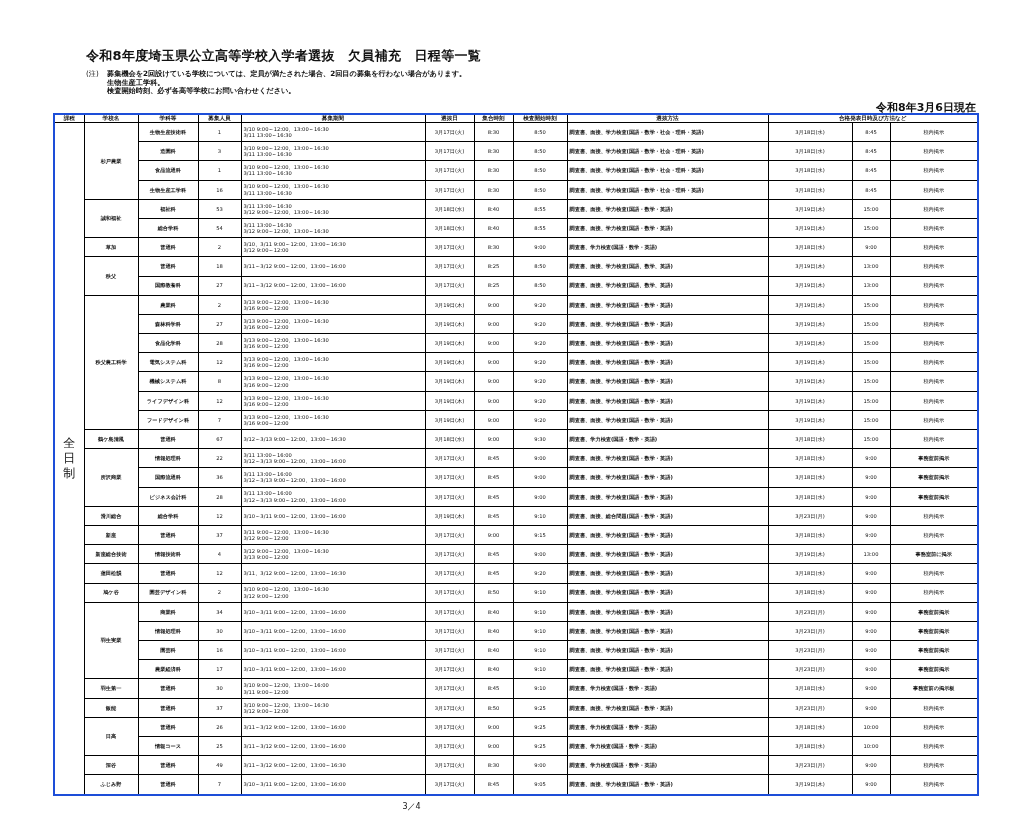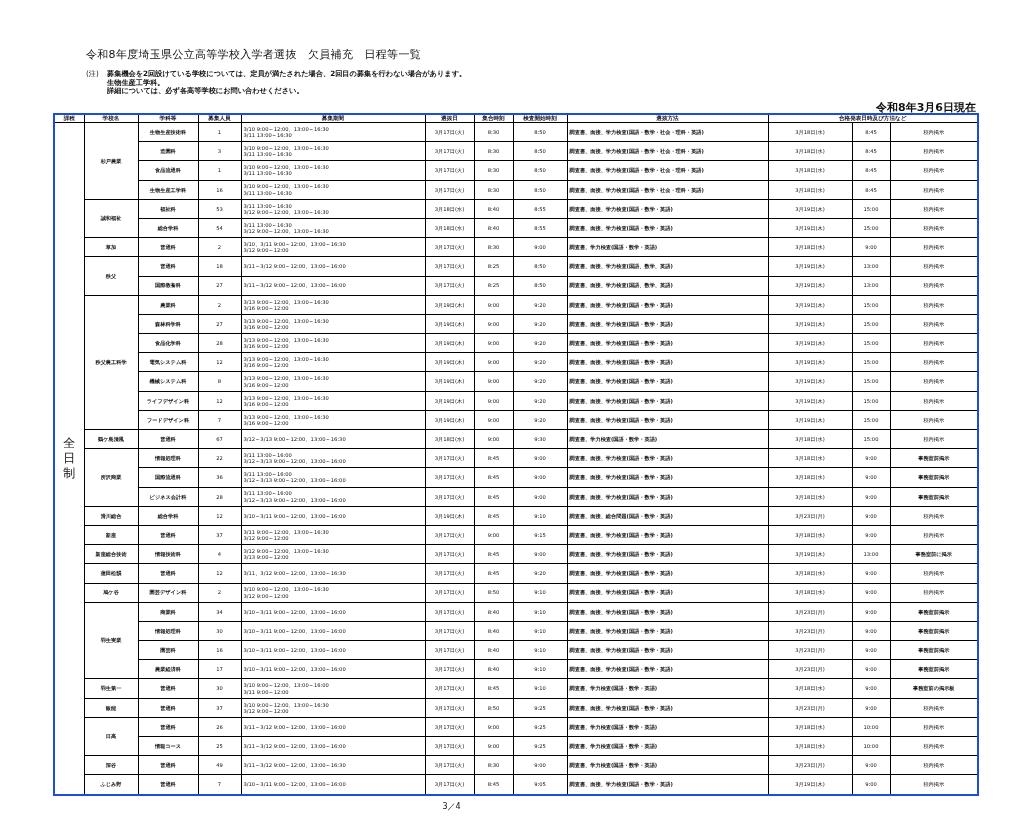"令和8年度埼玉県公立高等学校入学者選抜 欠員補充 日程等一覧" .title { font-size: 11px -> 13px; font-weight: normal -> bold }
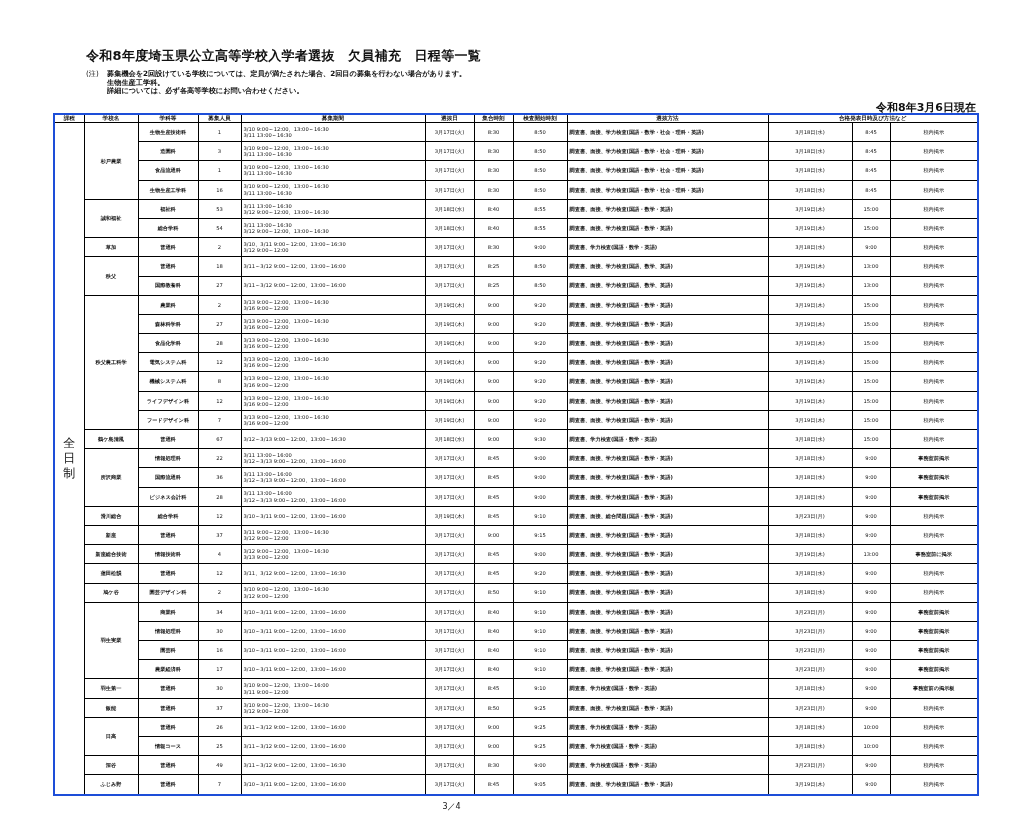"詳細については、必ず各高等学校にお問い合わせください。" span { text: 詳細については -> 検査開始時刻 }
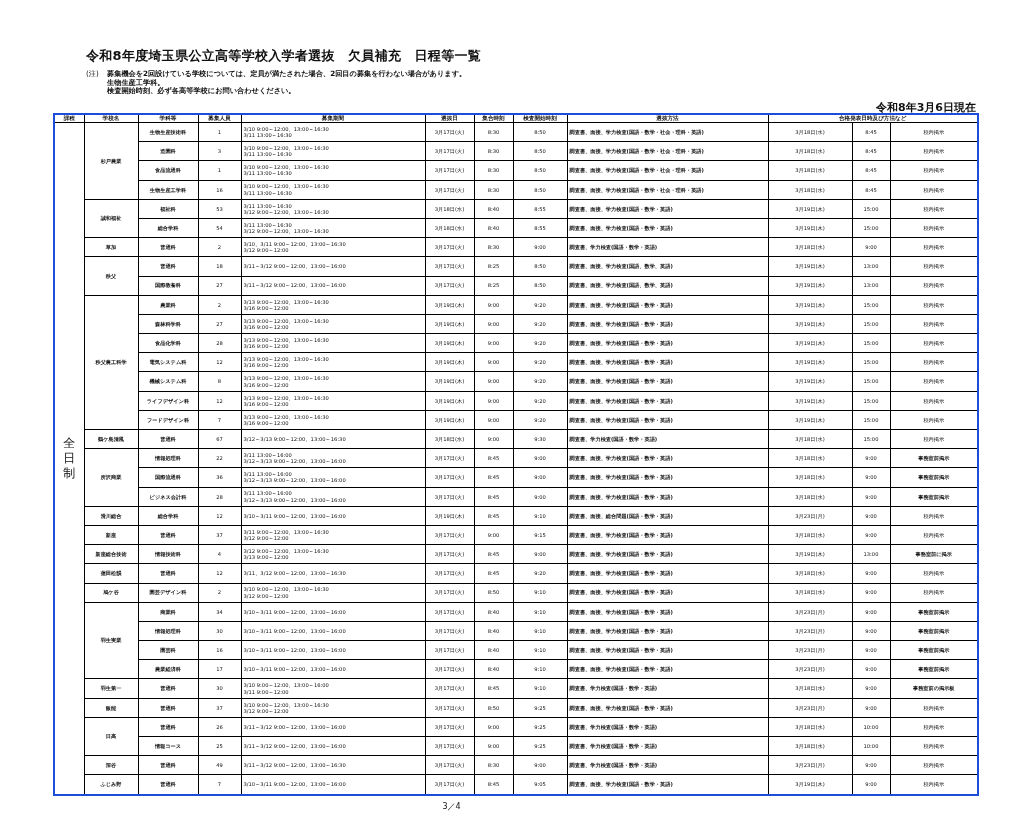"3／4" .pager { margin-left: 40px -> none }
